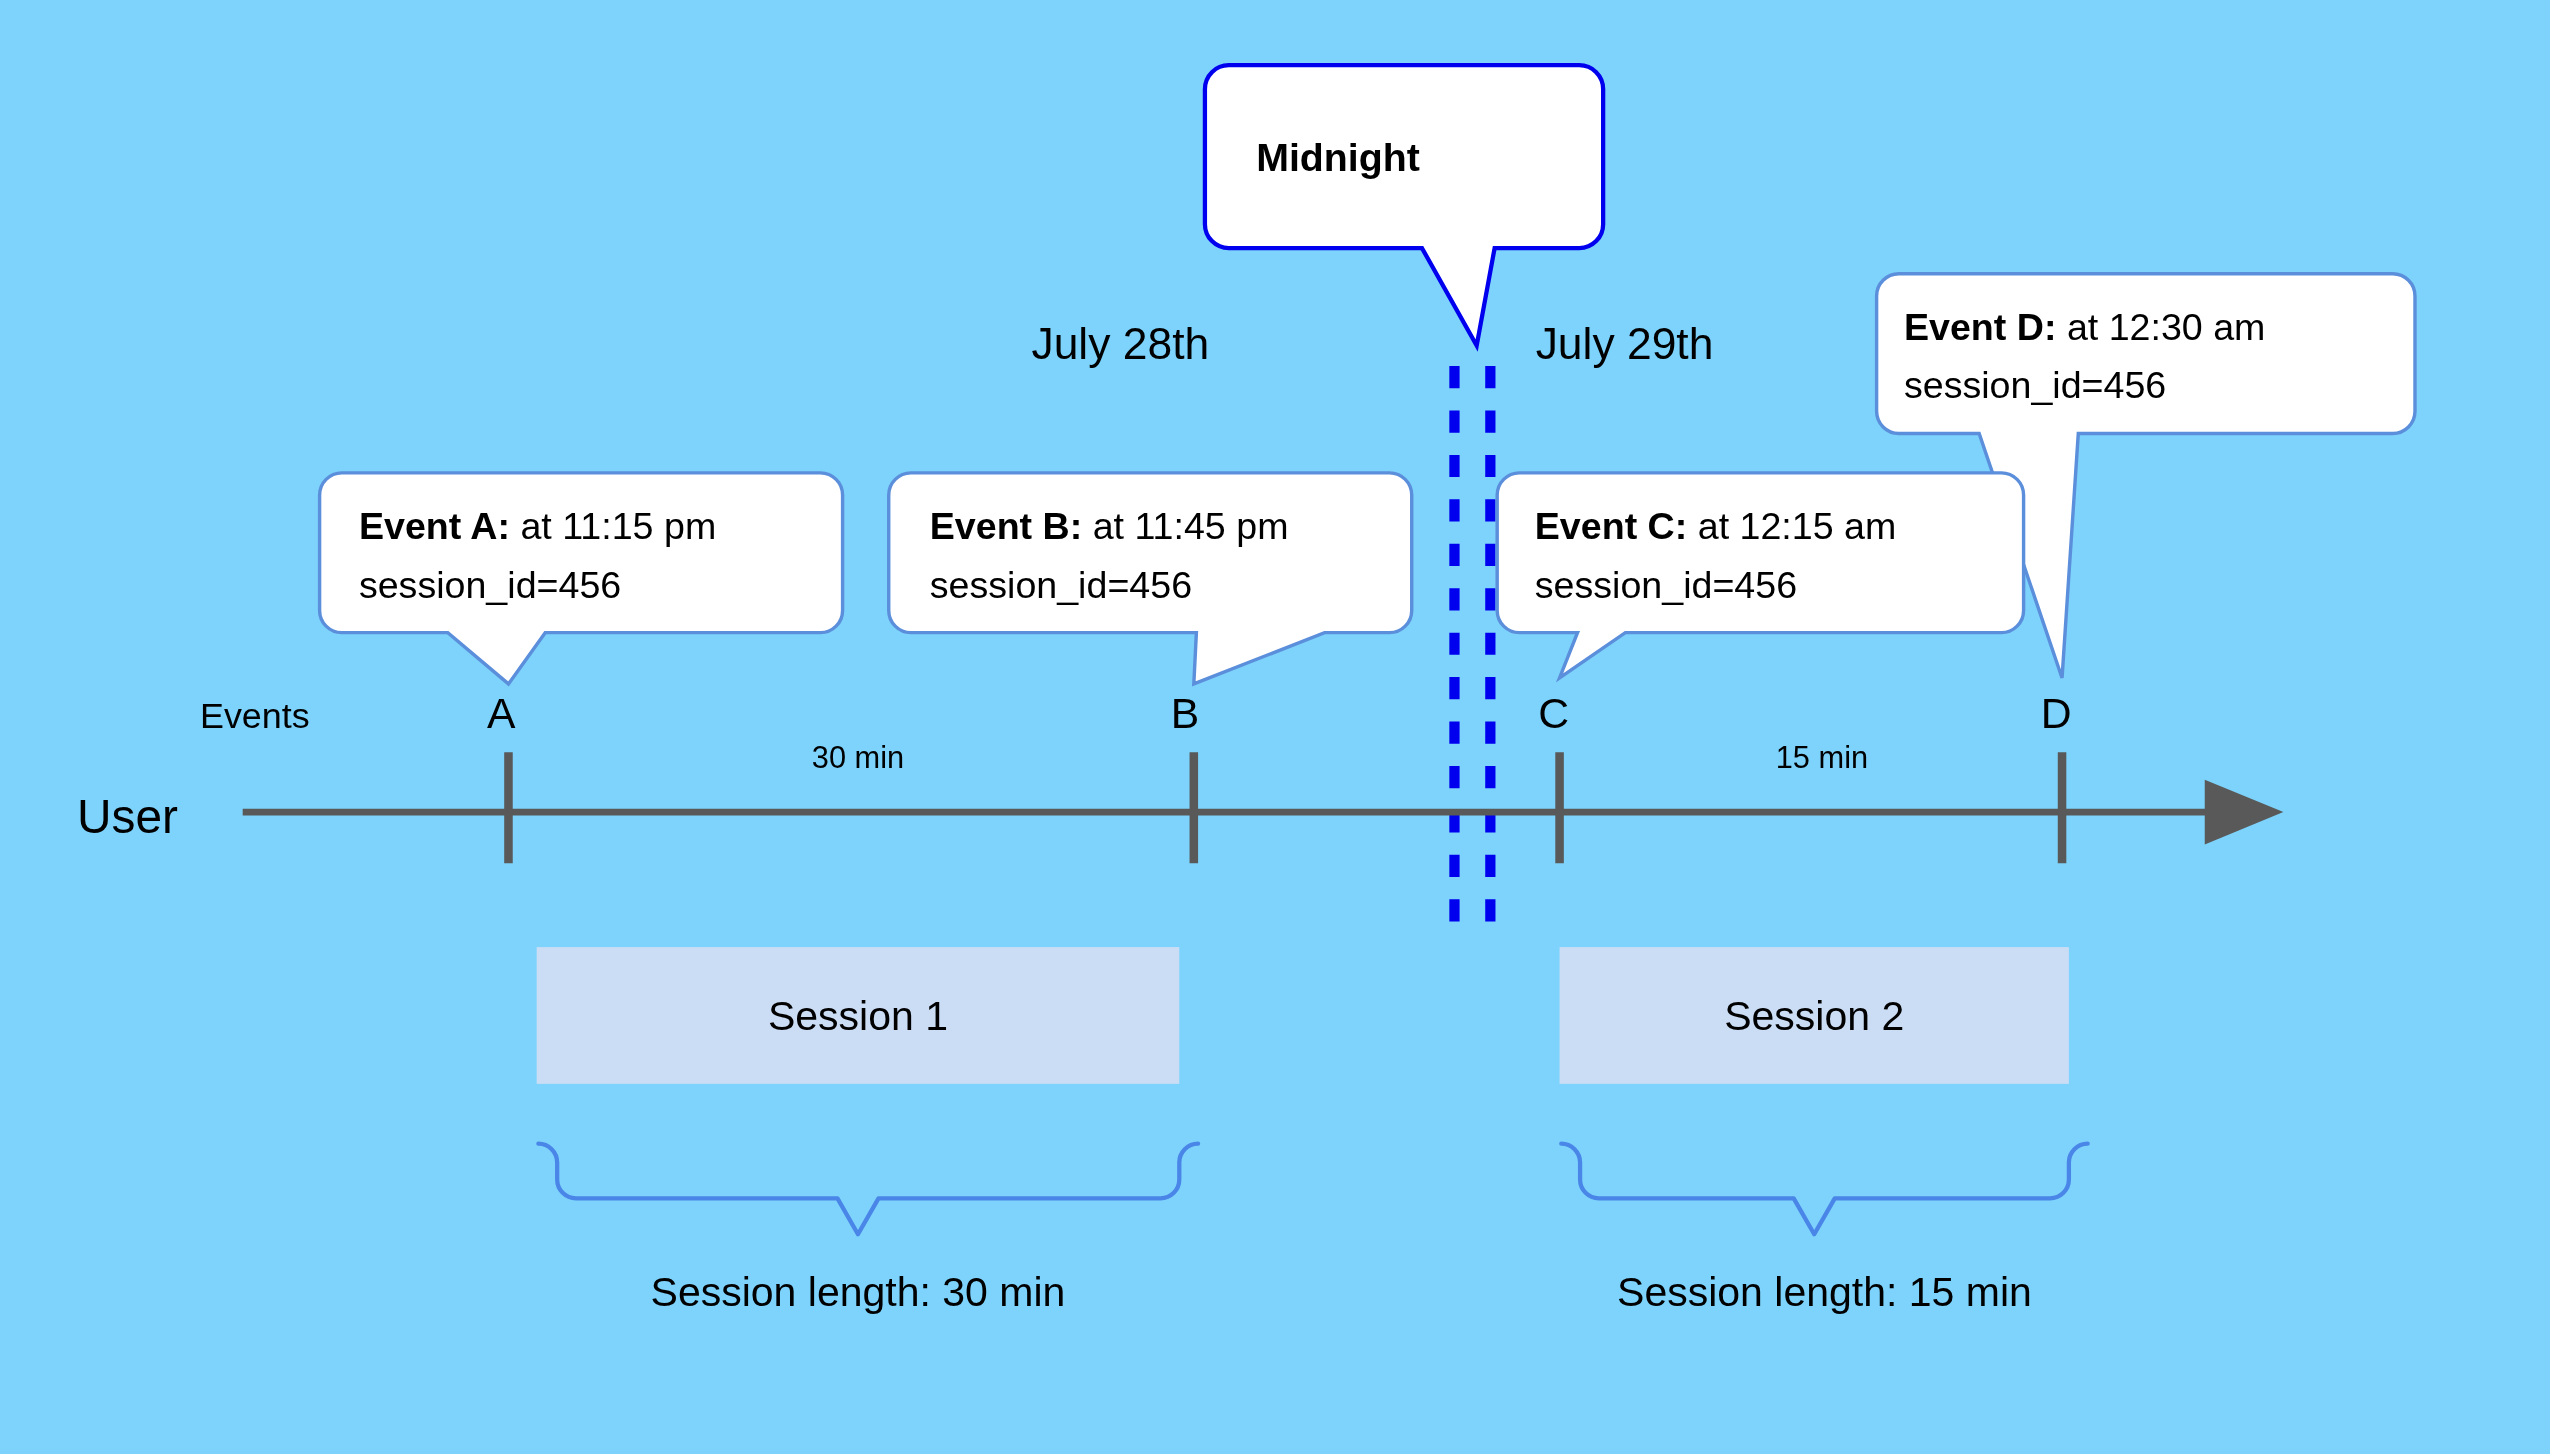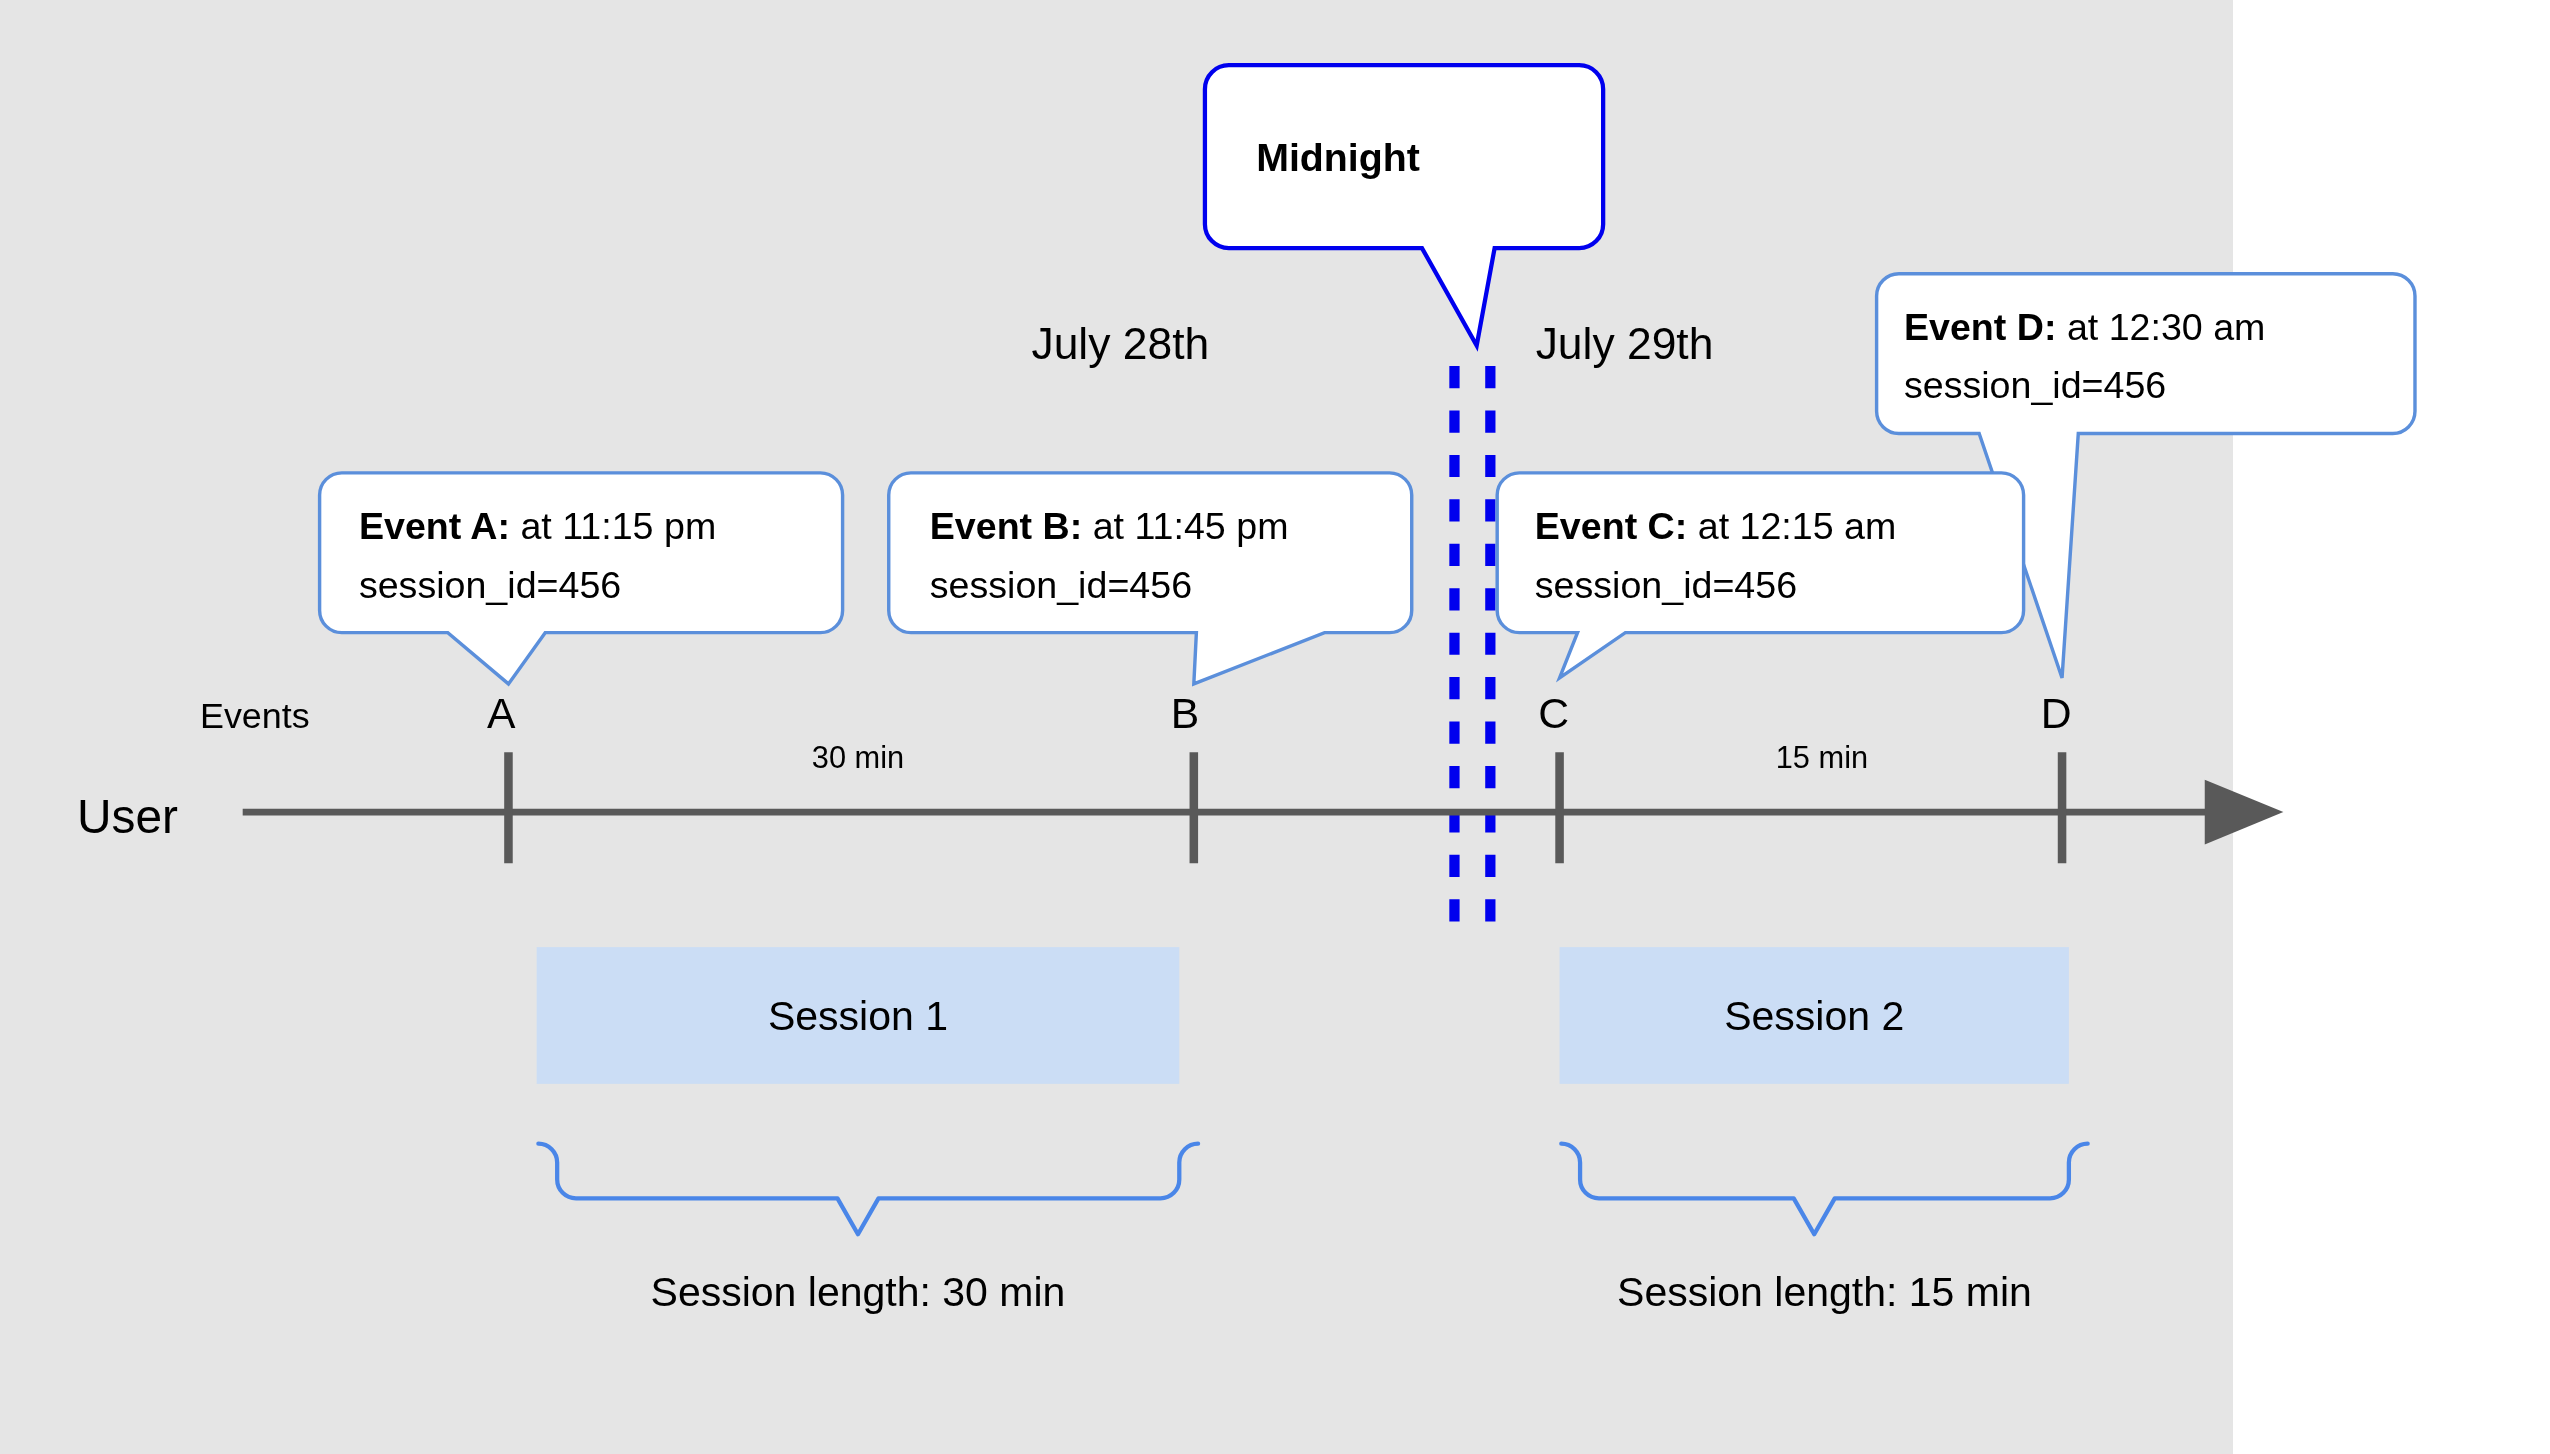"Midnight" #diagram-root { background: #e5e5e5 -> #7dd3fc; width: 2233px -> 2550px }
